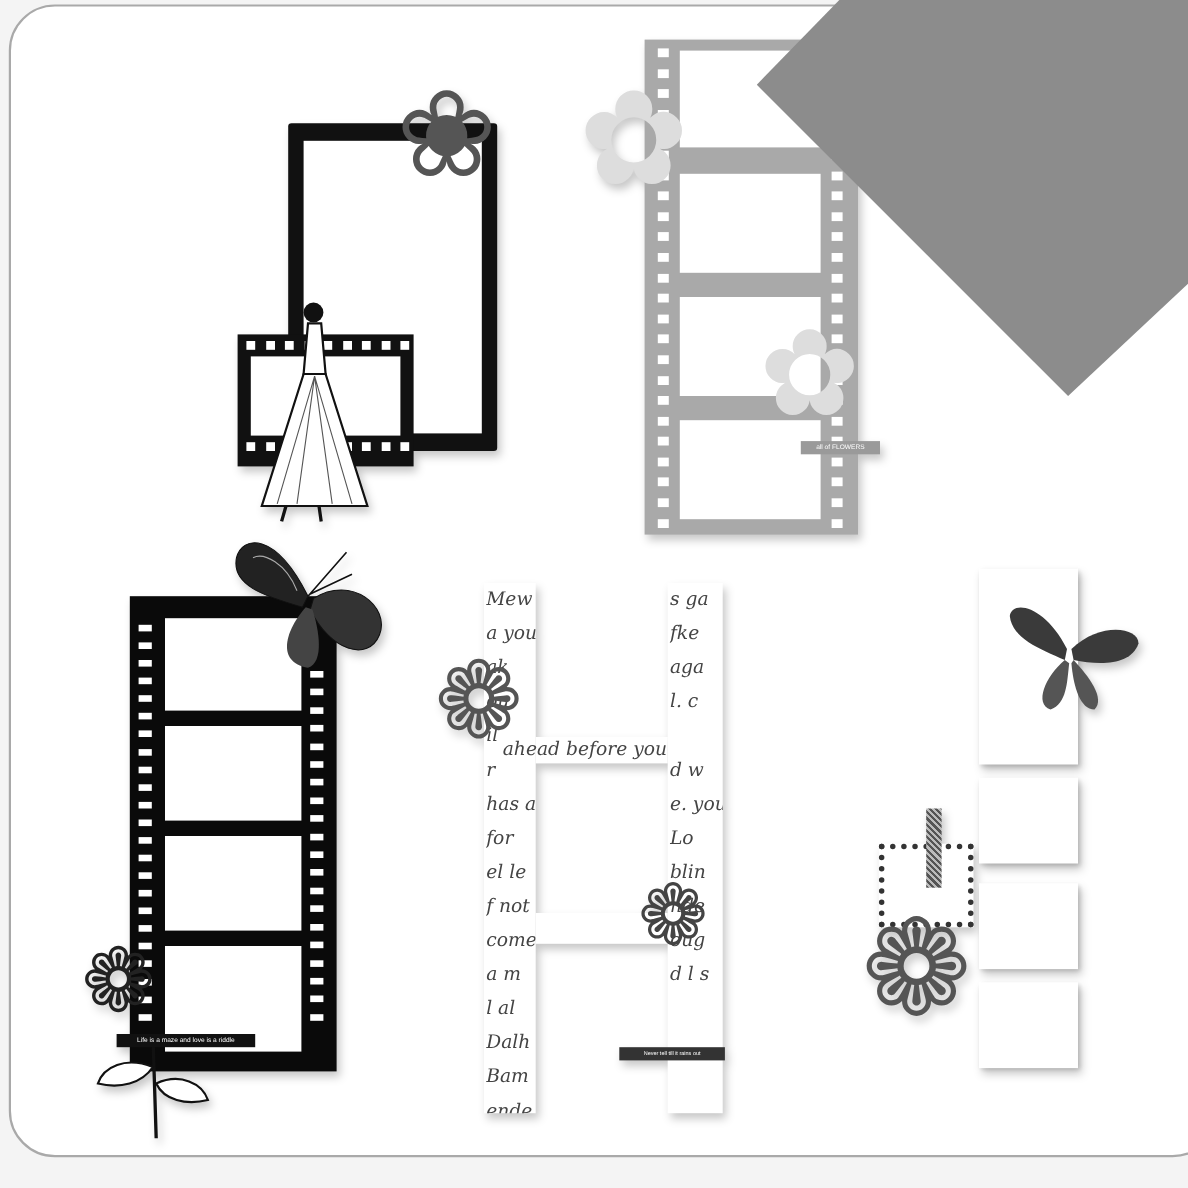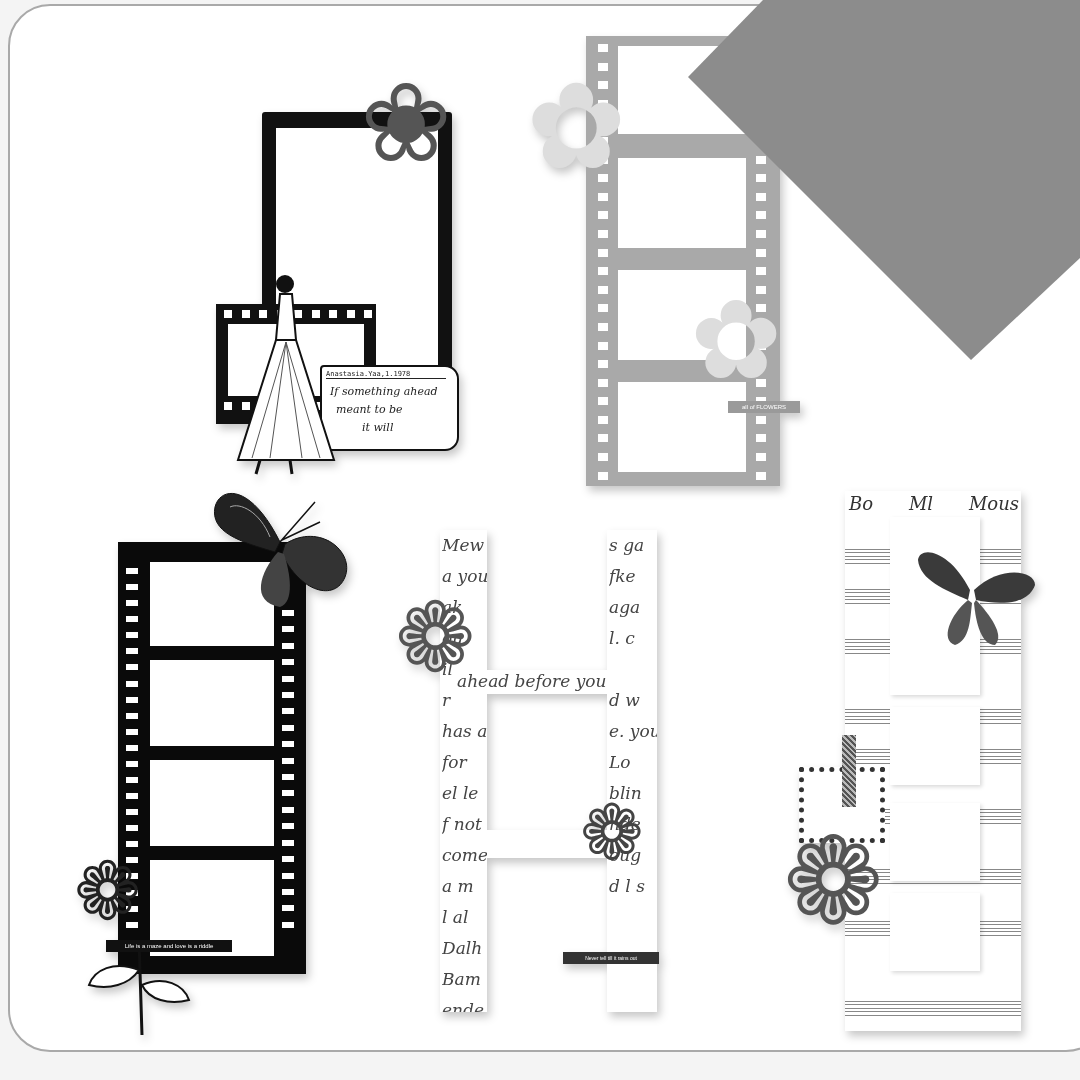"Anastasia.Yaa,1.1978" div.abs { html: <div> <div>Anastasia.Yaa,1.1978</div> <div>If something ahead</div> <div>meant to be</div> <div>it will</div> </div> -> none }
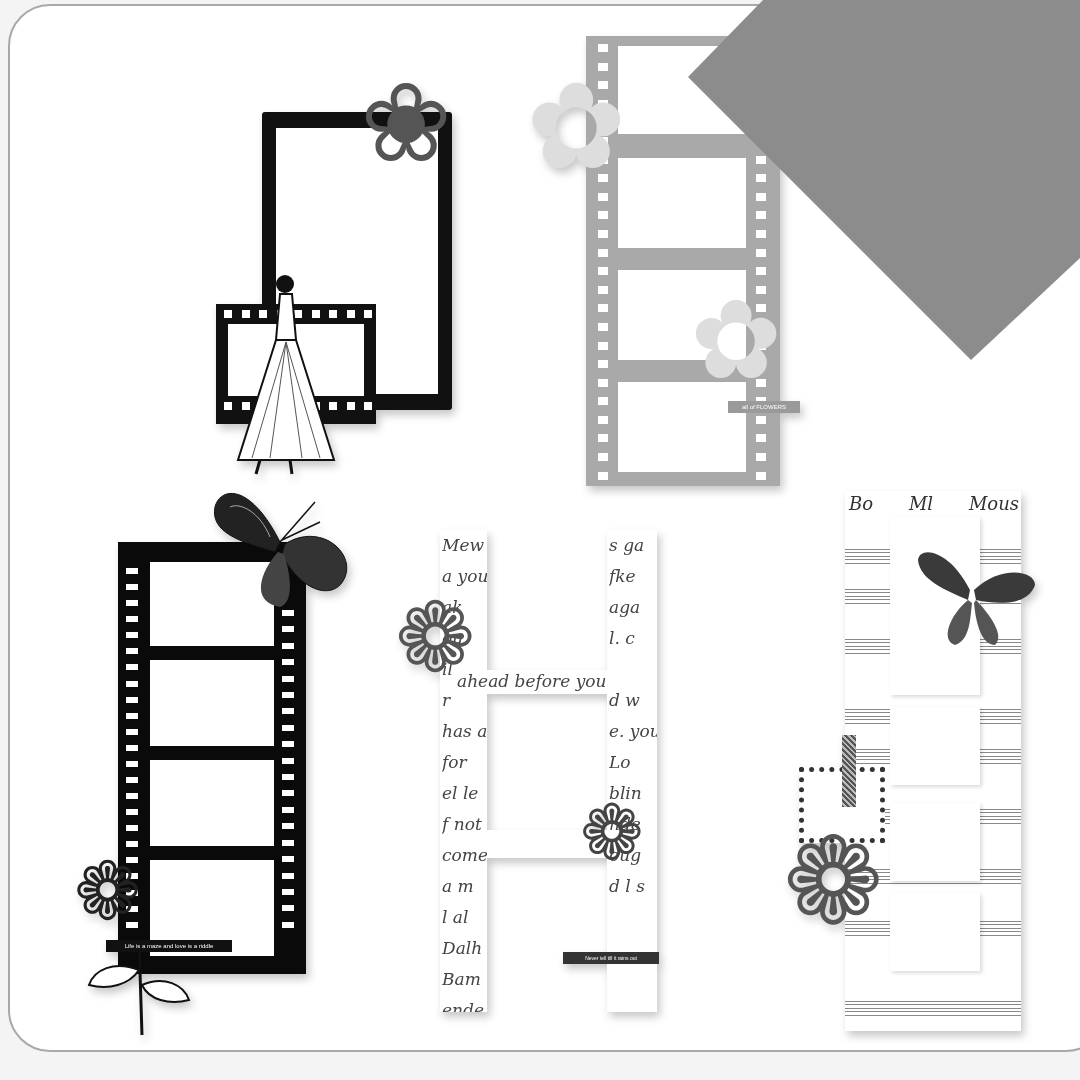"Bo" div.abs { html: <div> <div> <span>Bo</span> <span>Ml</span> <span>Mous</span> </div> <div></div> <div></div> <div></div> <div></div> <div></div> <div></div> <div></div> <div></div> <div></div> </div> -> none }
